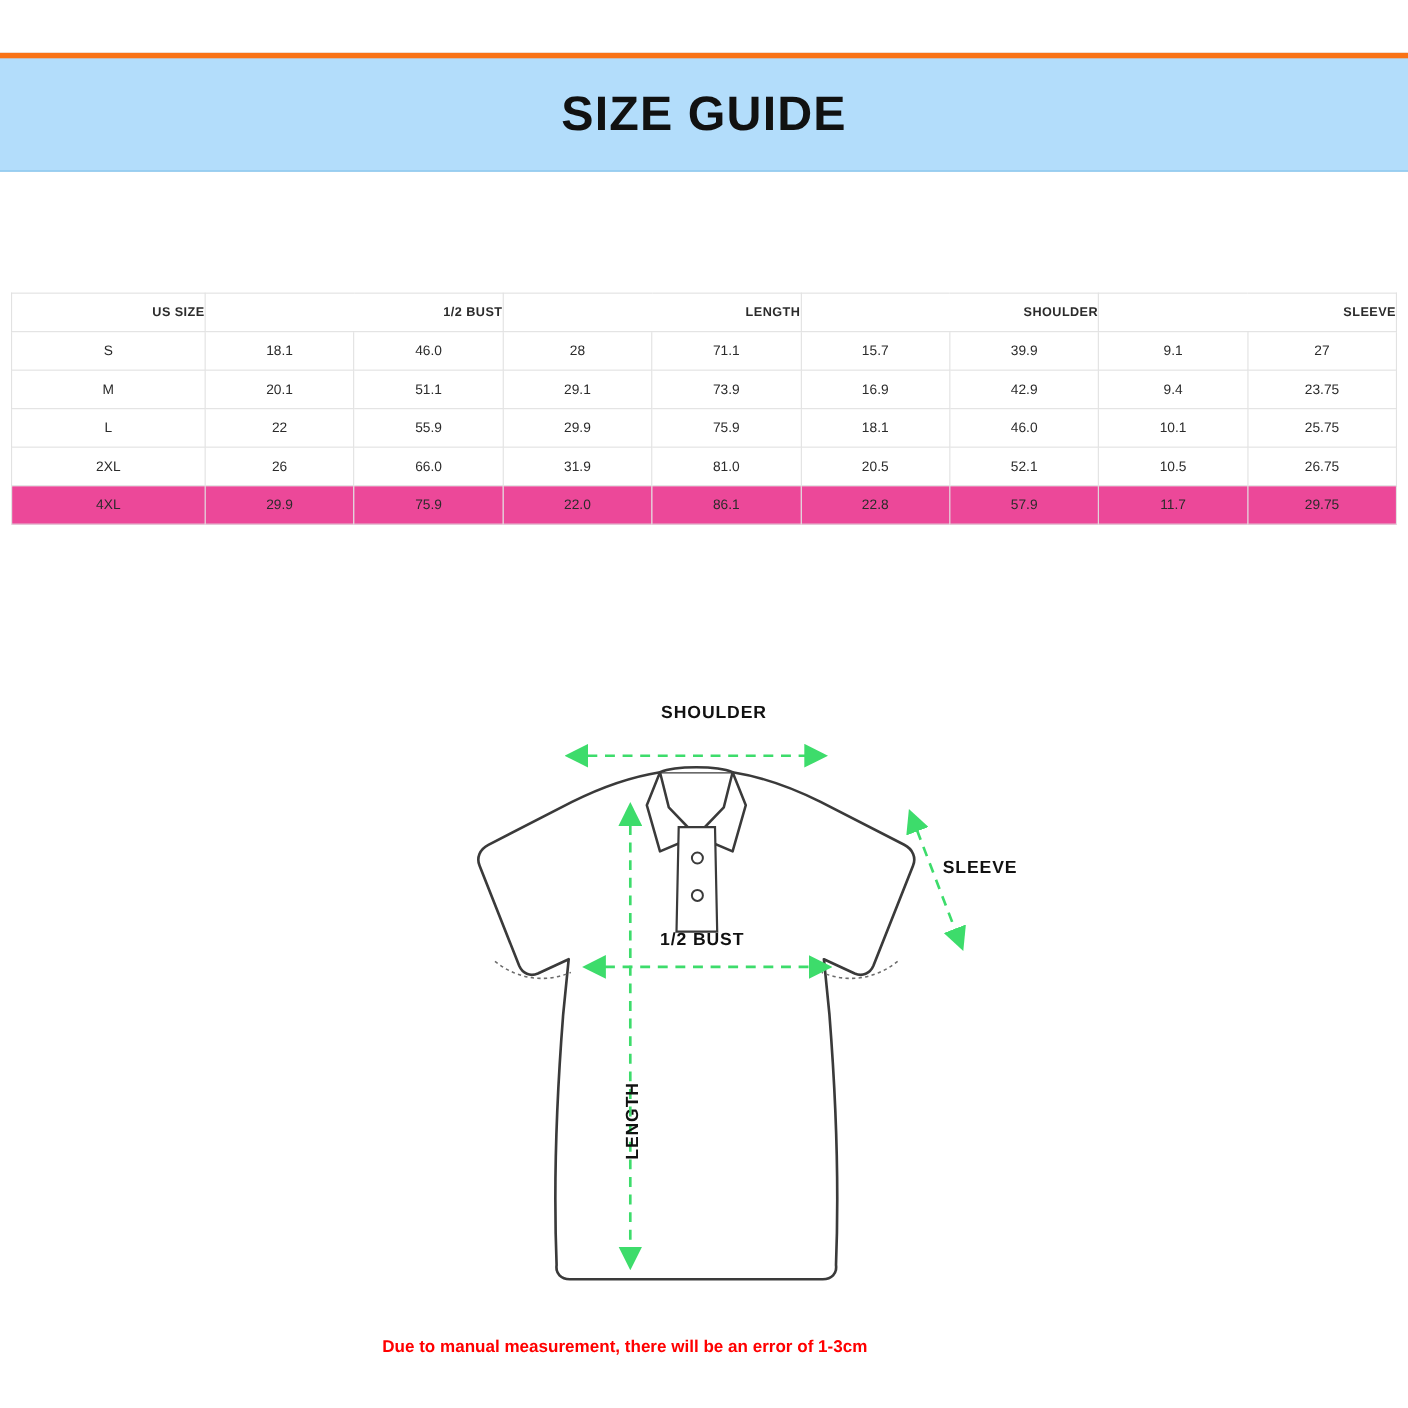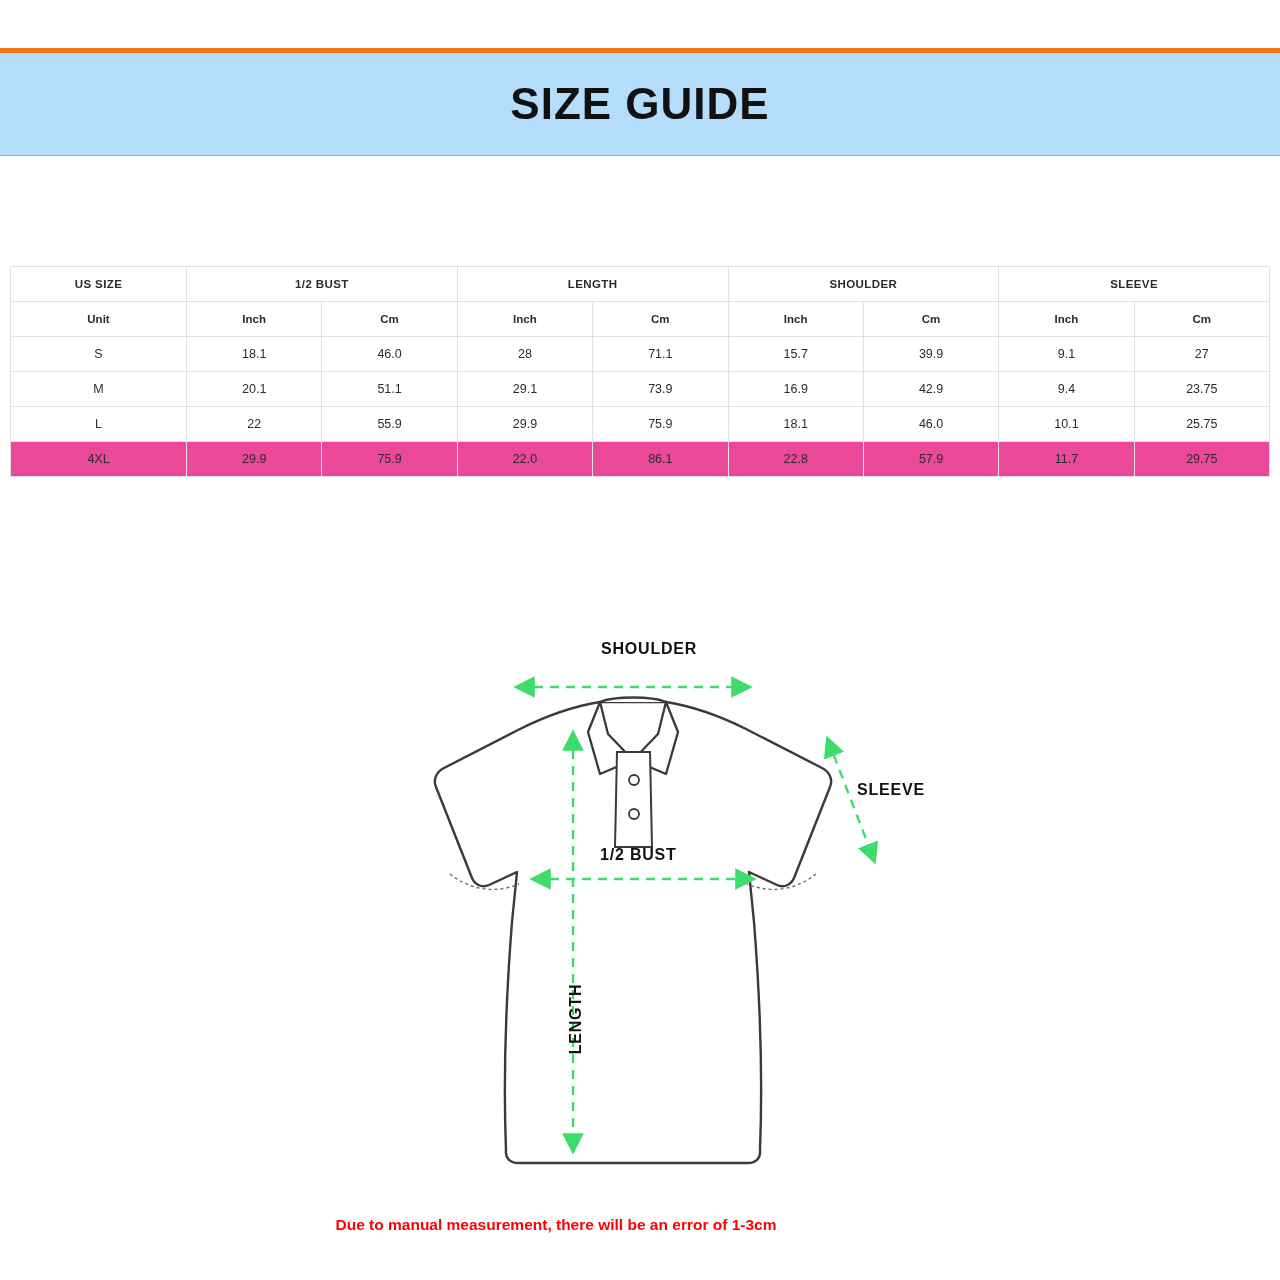"US SIZE" table.size-table thead th { text-align: none -> right }
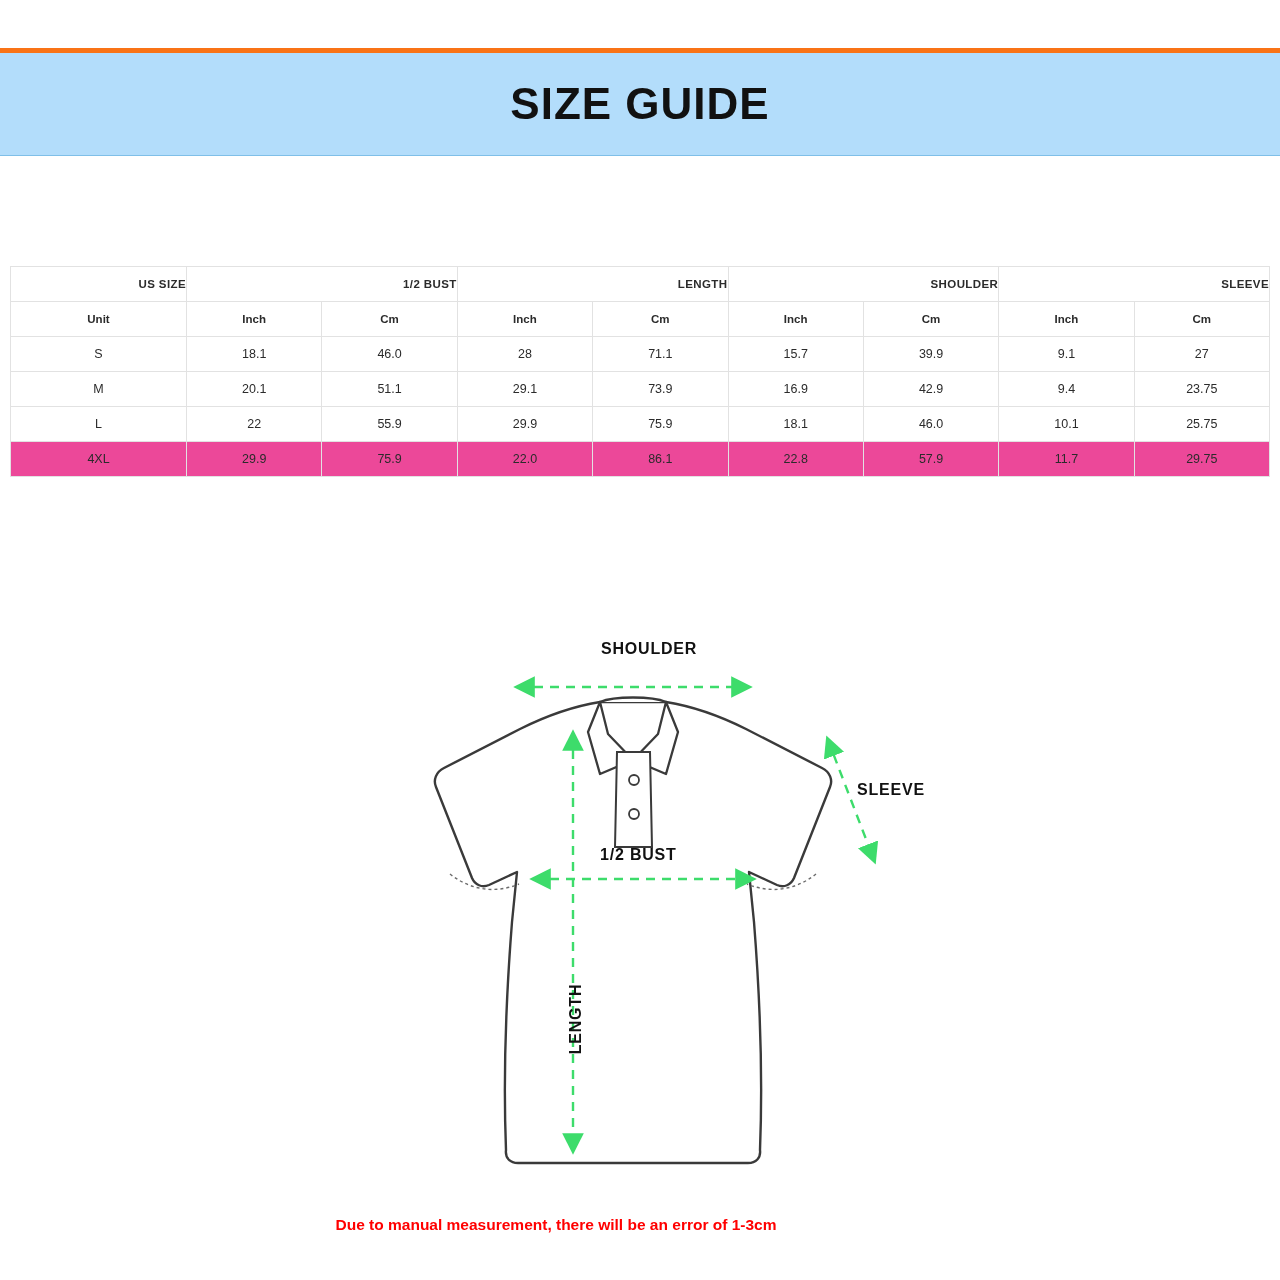"Unit" tr.unit-row { html: <tr> <td>Unit</td> <td>Inch</td> <td>Cm</td> <td>Inch</td> <td>Cm</td> <td>Inch</td> <td>Cm</td> <td>Inch</td> <td>Cm</td> </tr> -> none }
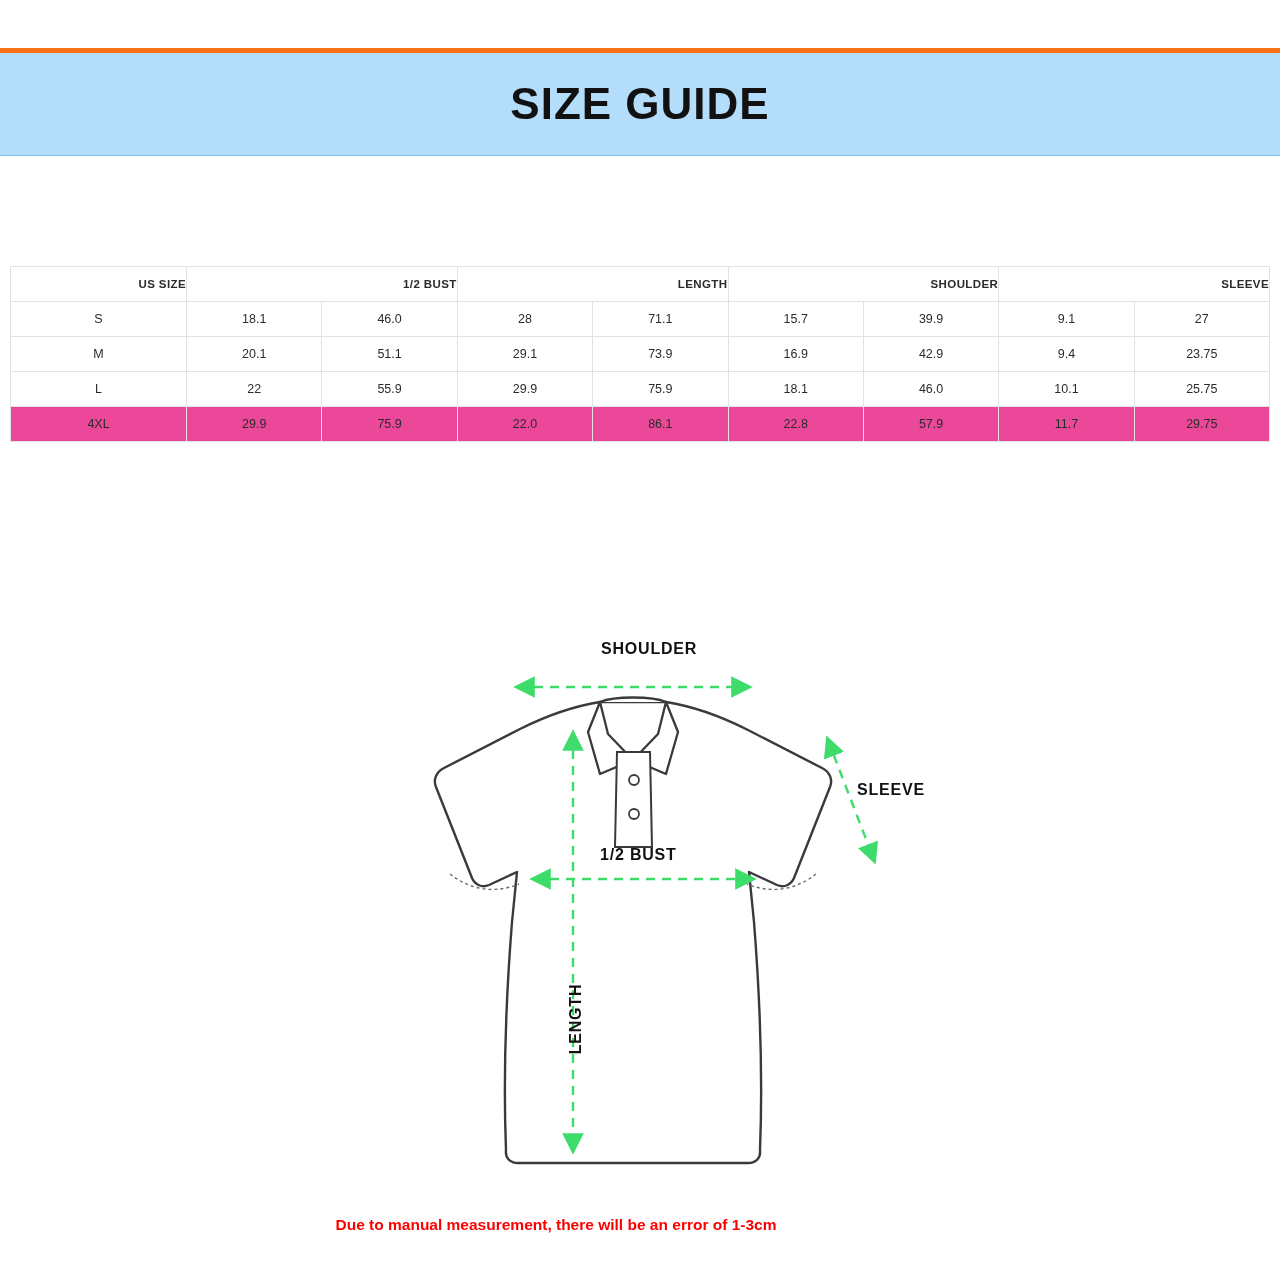"2XL" tr { html: none -> <tr> <td>2XL</td> <td>26</td> <td>66.0</td> <td>31.9</td> <td>81.0</td> <td>20.5</td> <td>52.1</td> <td>10.5</td> <td>26.75</td> </tr> }
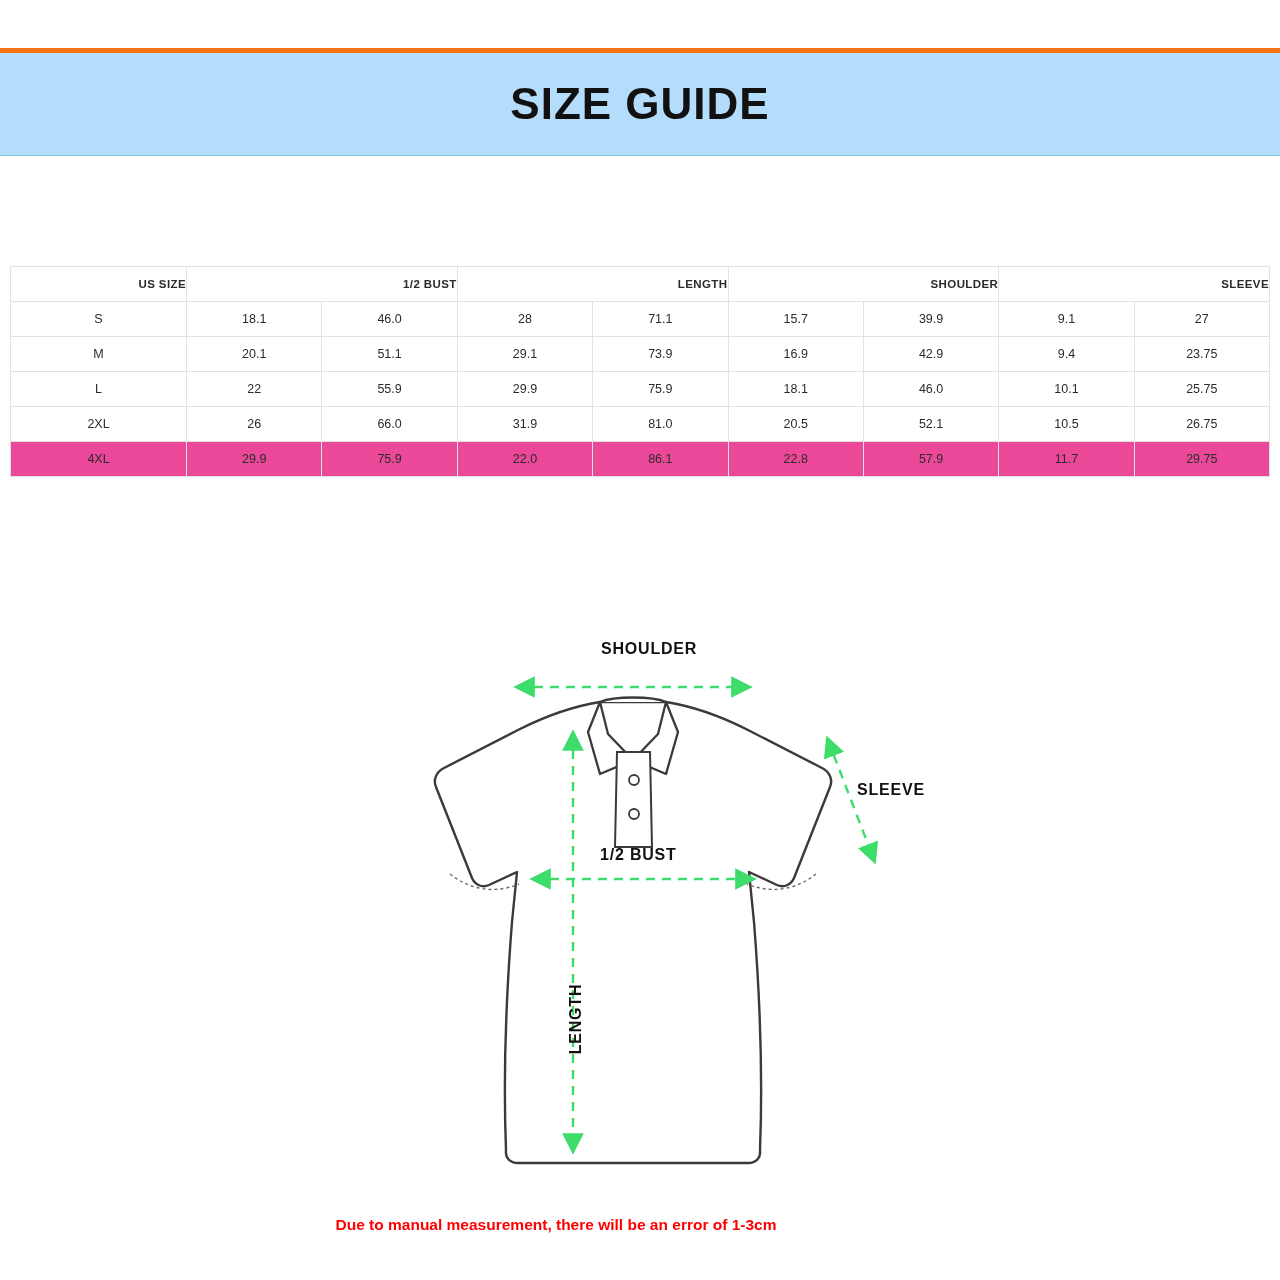"Due to manual measurement, there" .footnote { left: 0 -> 12px }
